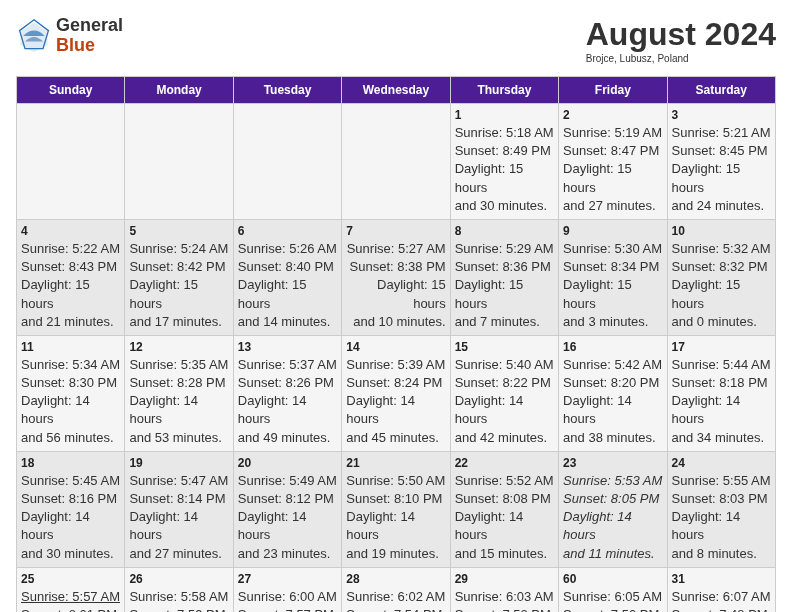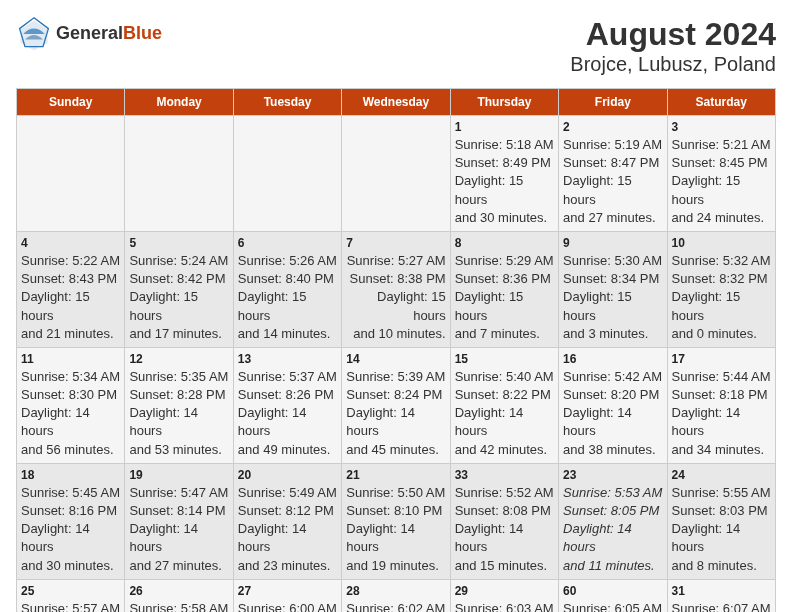"General" .logo-text { flex-direction: row -> column }
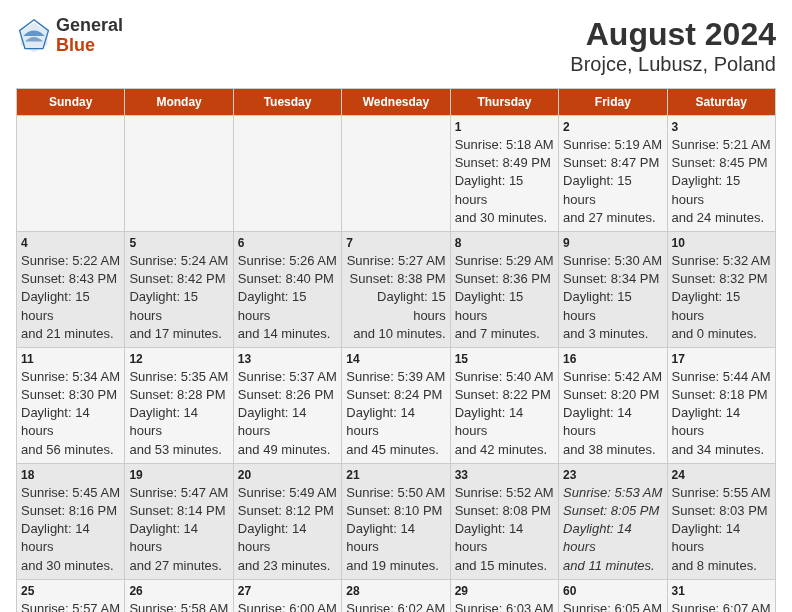"August 2024" .title-block { text-align: right -> left }
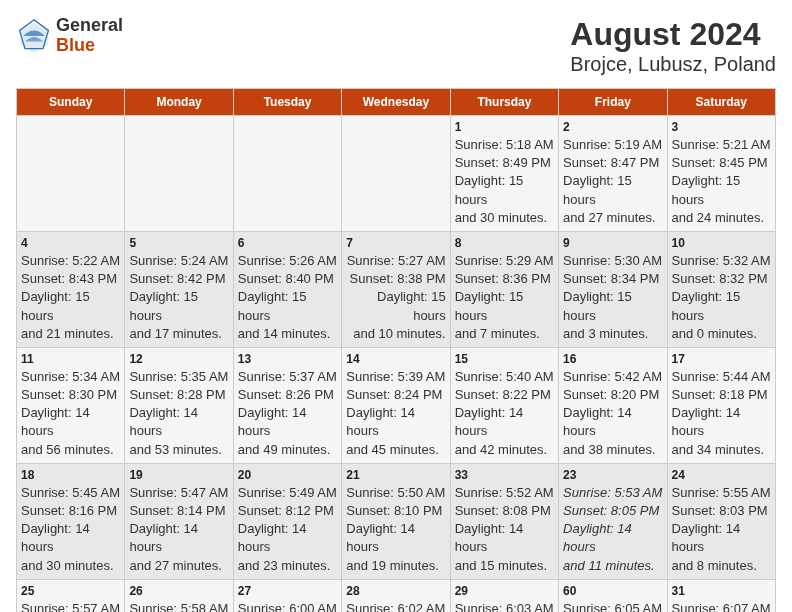"Brojce, Lubusz, Poland" .title-block h2 { font-size: 20px -> 10px }
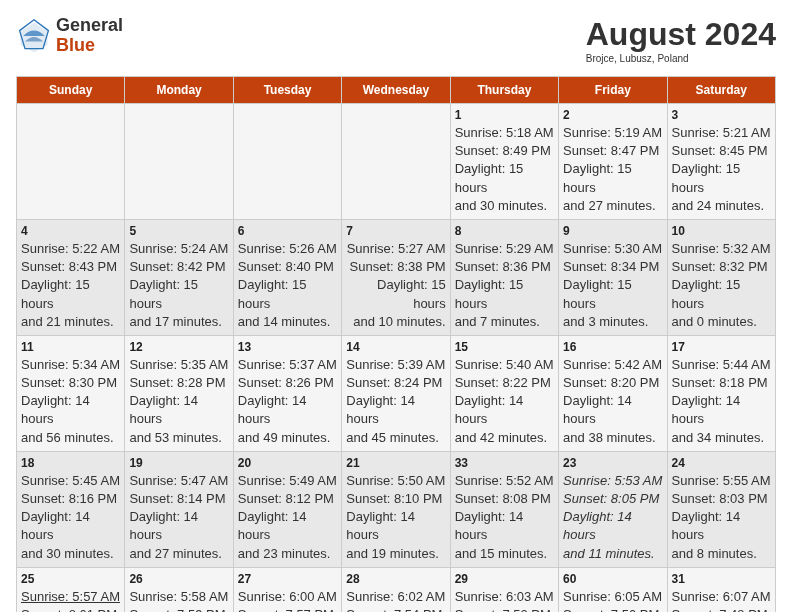"Sunday" thead tr th { background-color: #c2410c -> #4c1d95 }
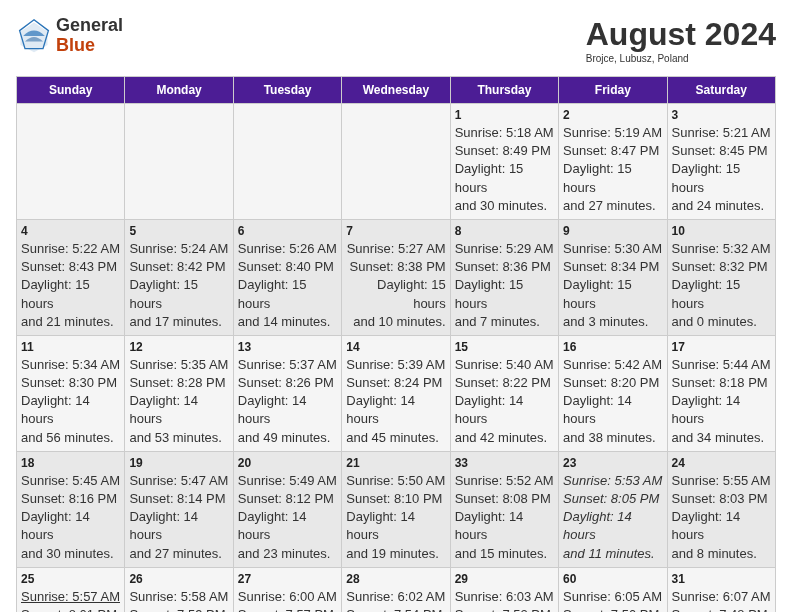"33" div.day-num { text: 33 -> 22 }
